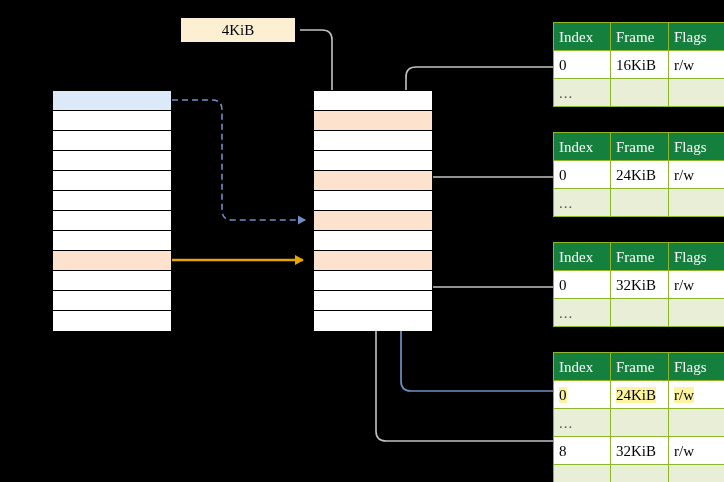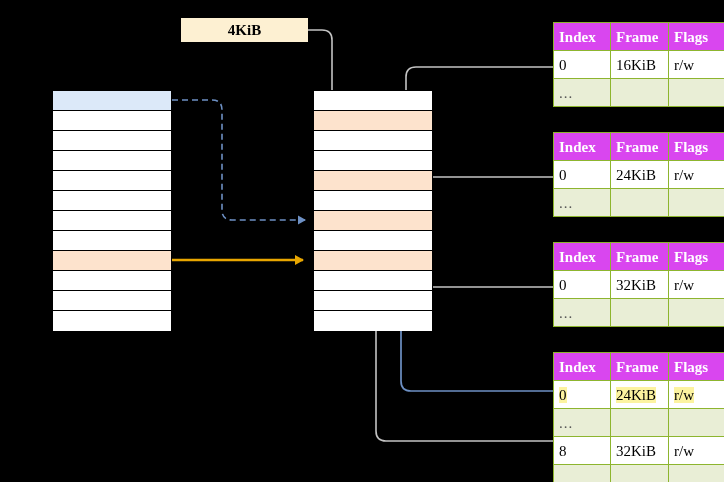"4KiB" div.sizelabel { font-weight: bold -> none; width: 127px -> 114px }
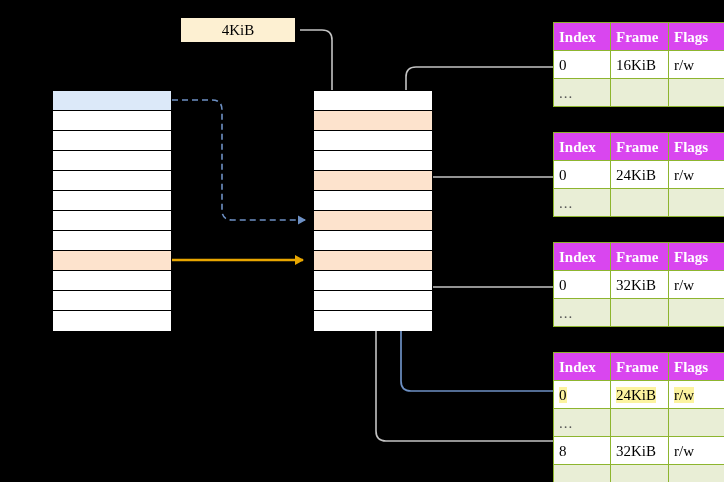"Index" .ptable th { background: #d946ef -> #15803d; font-weight: bold -> normal }
